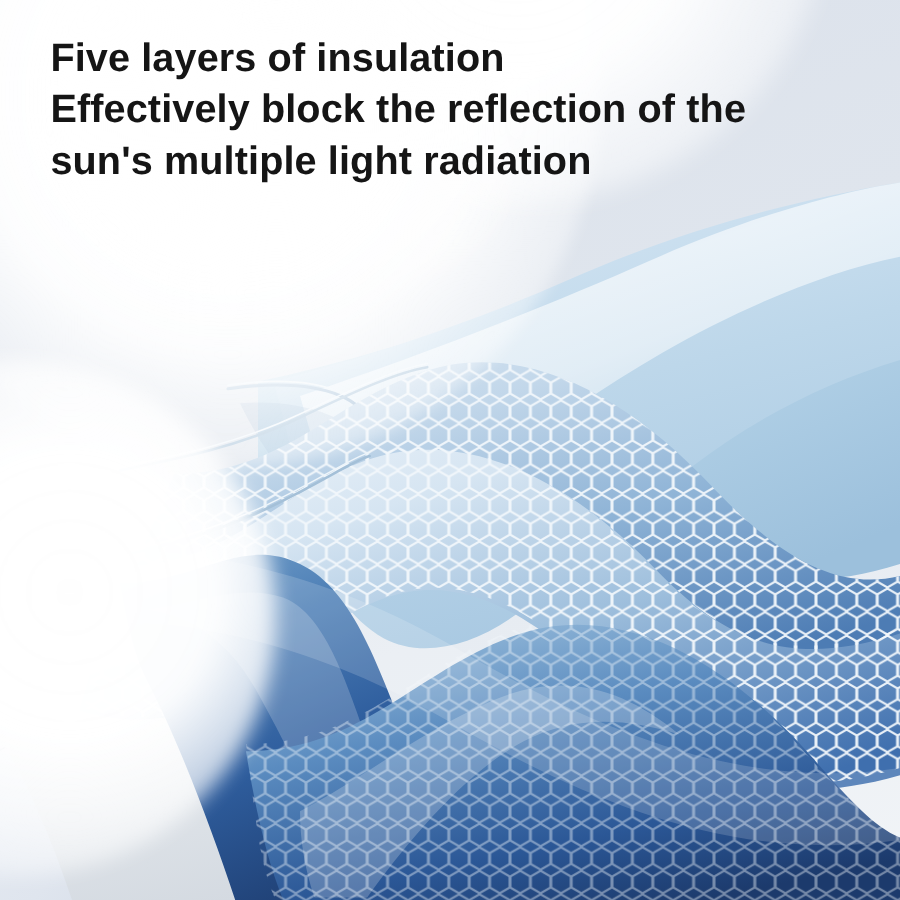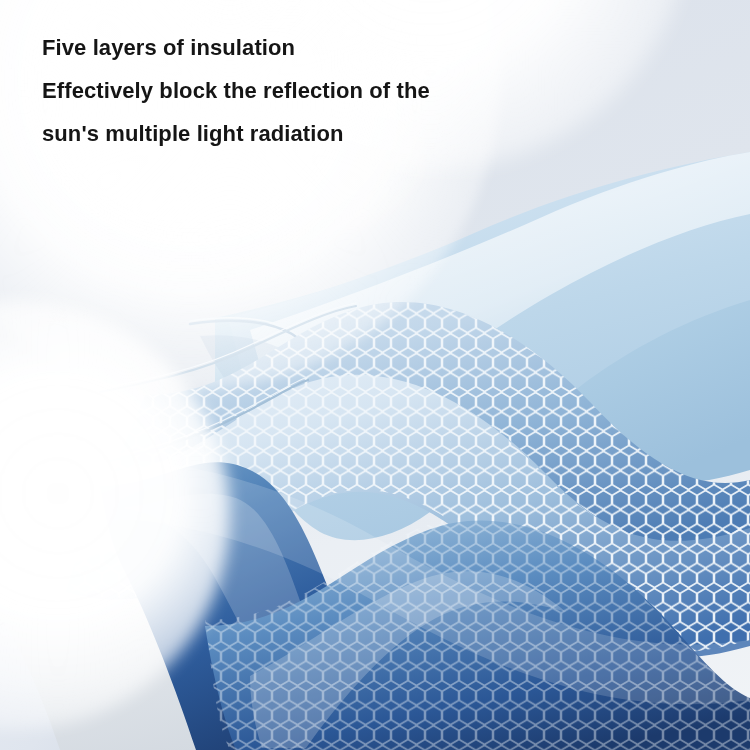"Five layers of insulation" .headline { font-size: 22px -> 33px }
